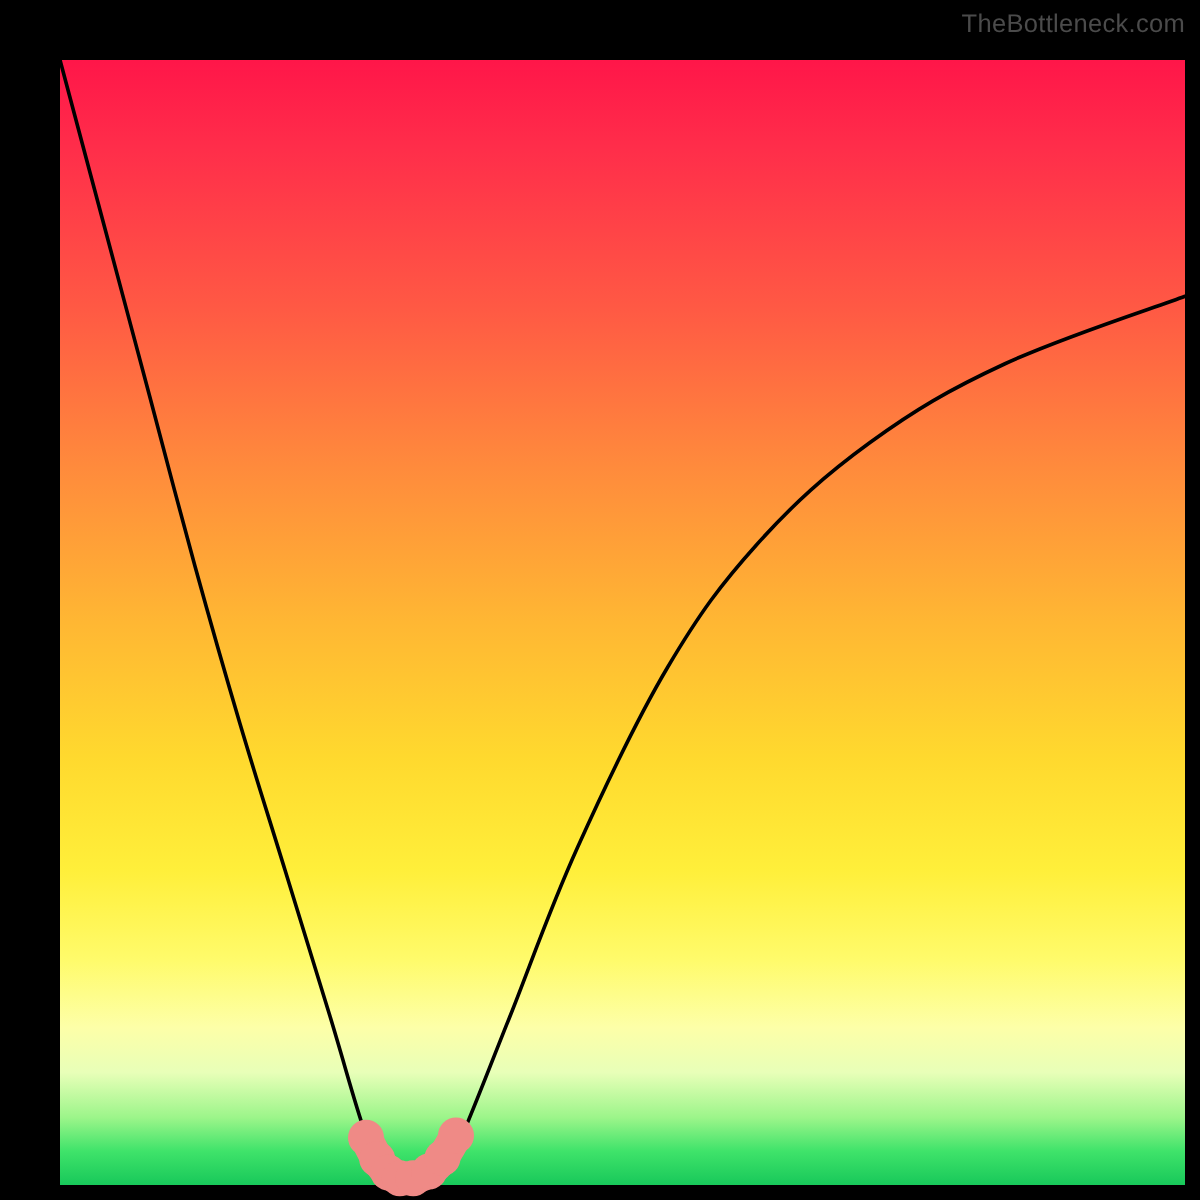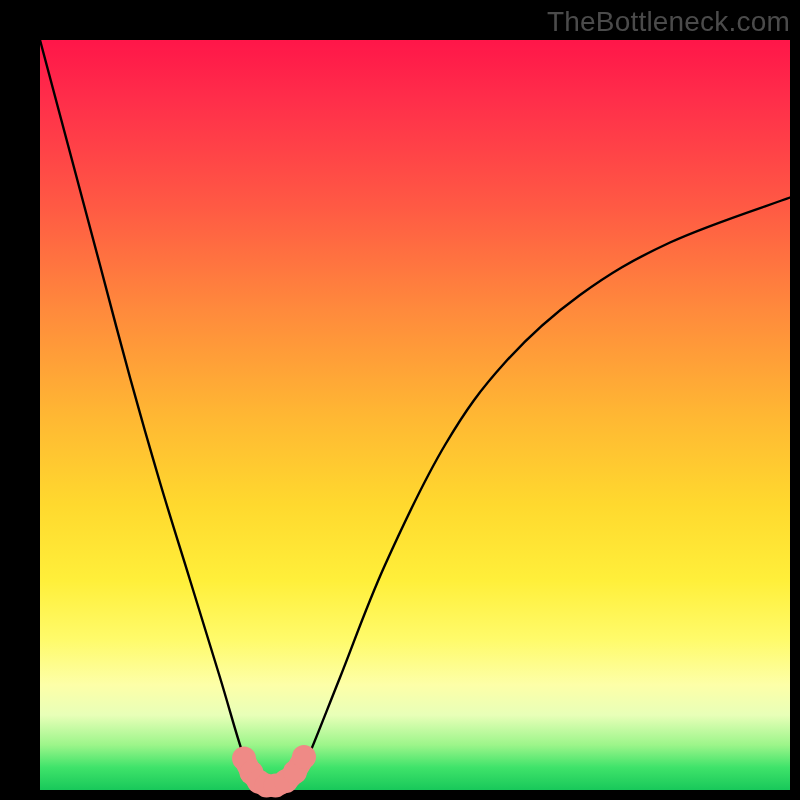"TheBottleneck.com" .watermark { font-size: 28px -> 17px }
